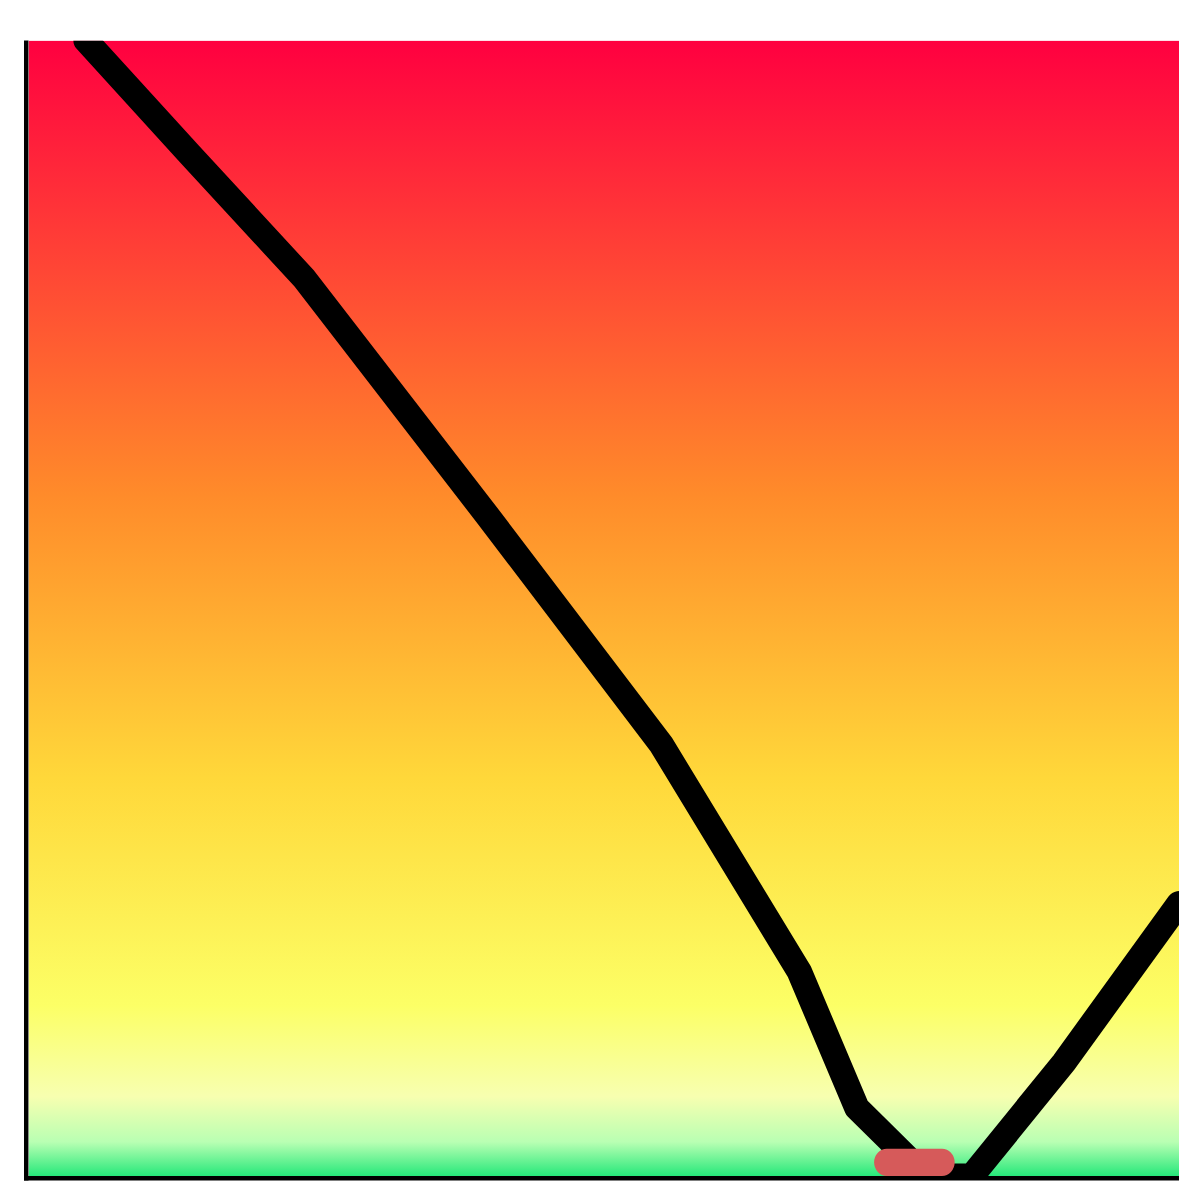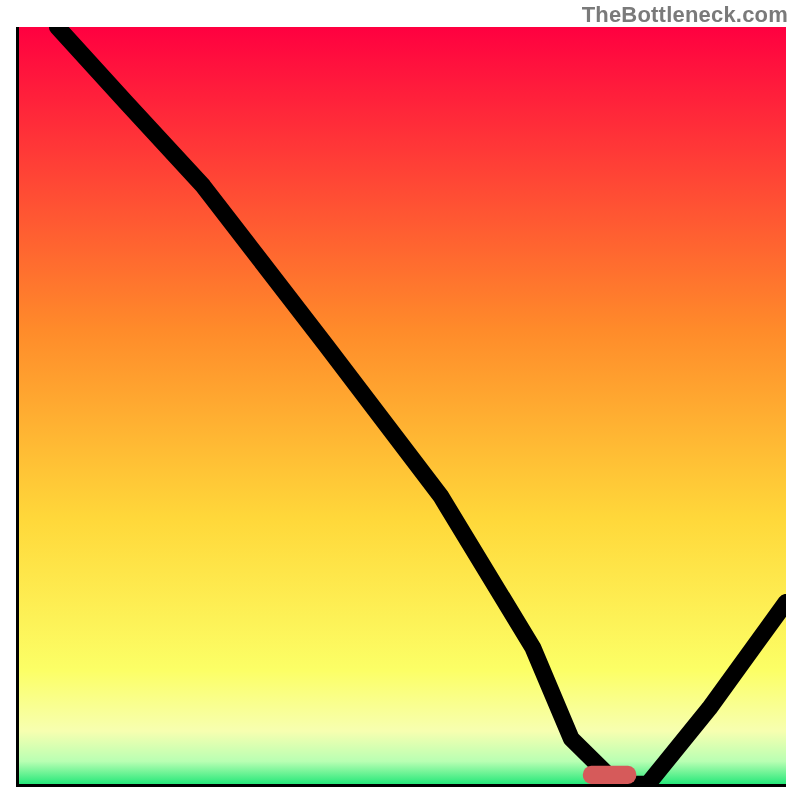"TheBottleneck.com" div.watermark { html: <div>TheBottleneck.com</div> -> none }
